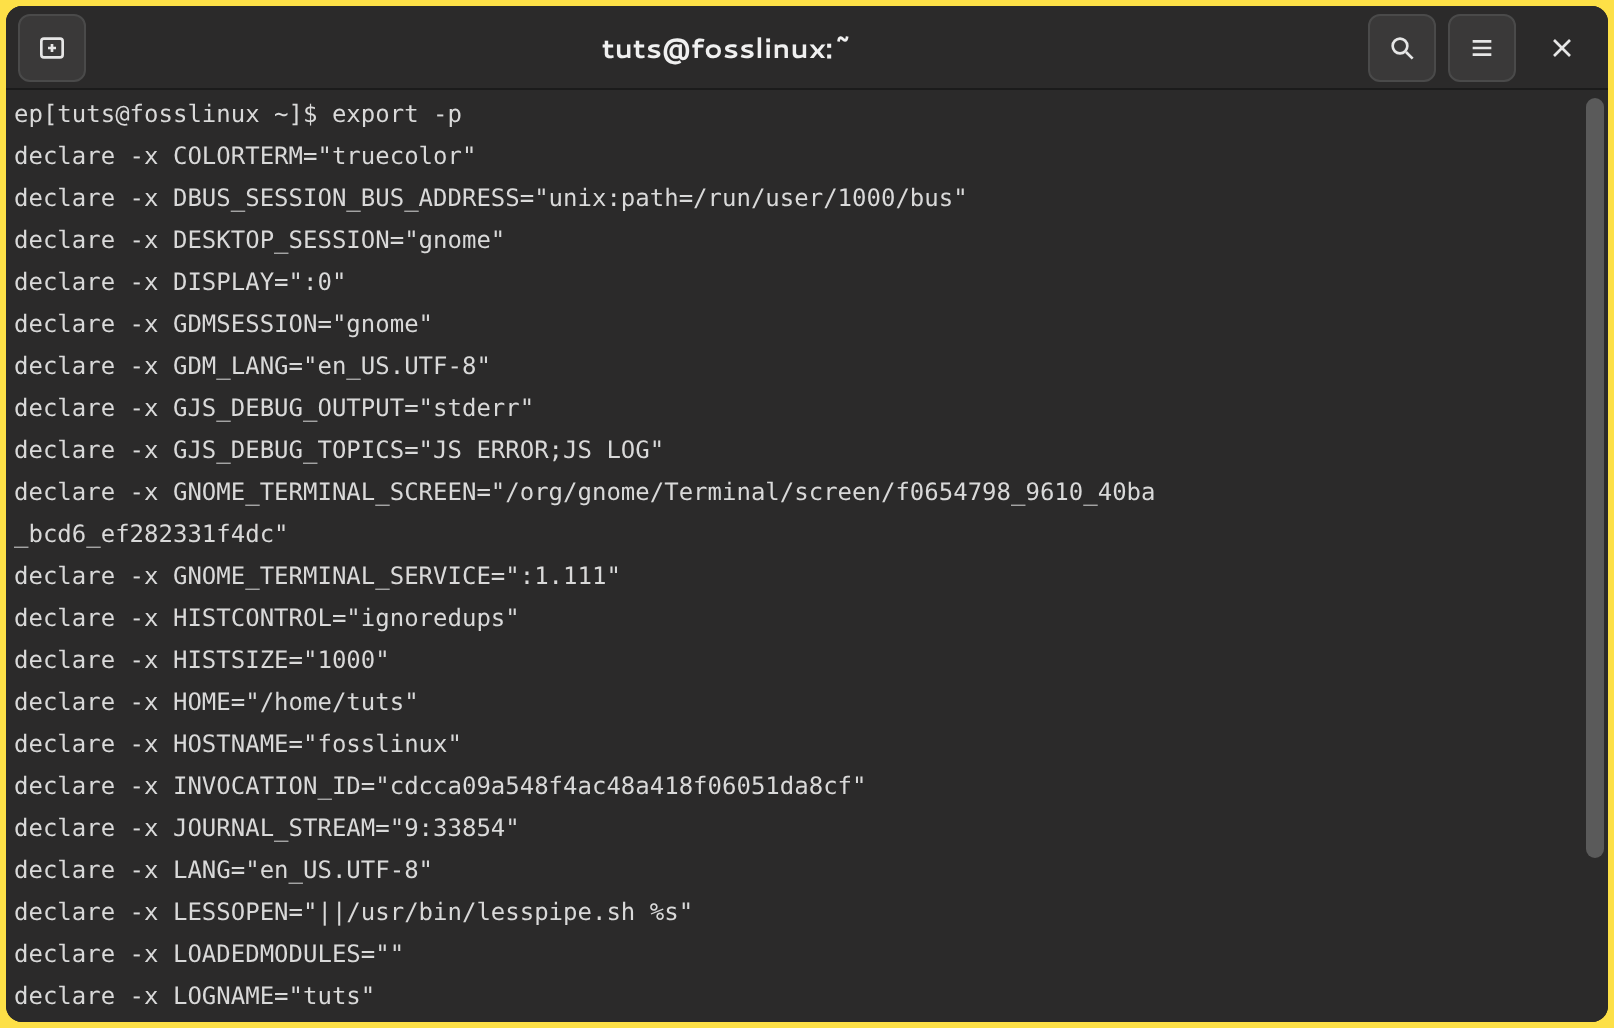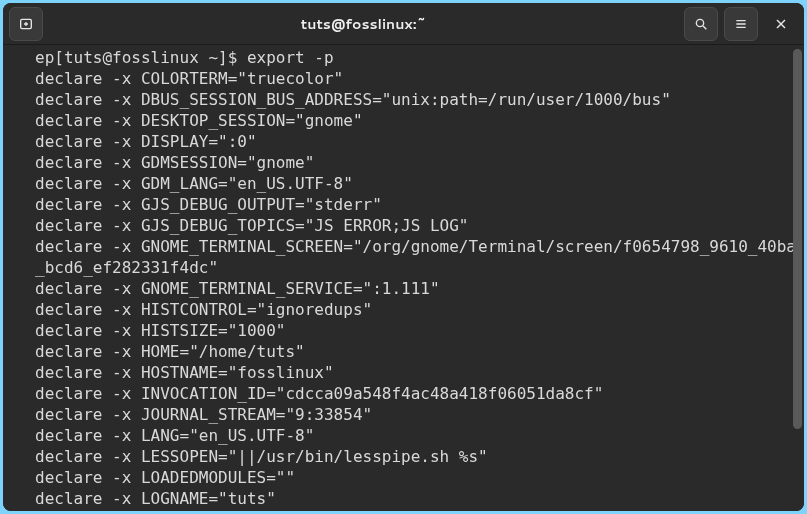"tuts@fosslinux:~" .outer { background: #7dd3fc -> #fde047 }
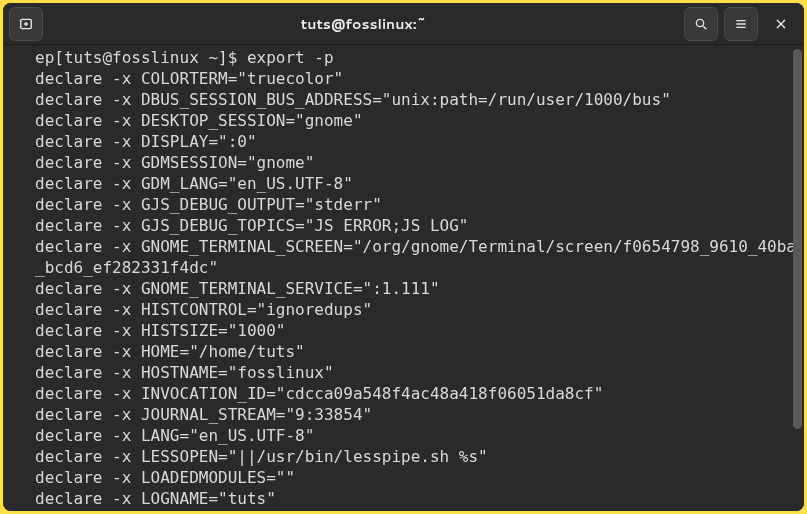"ep[tuts@fosslinux ~]$ export -p" .terminal { font-size: 16px -> 12px; margin-left: 28px -> none }
